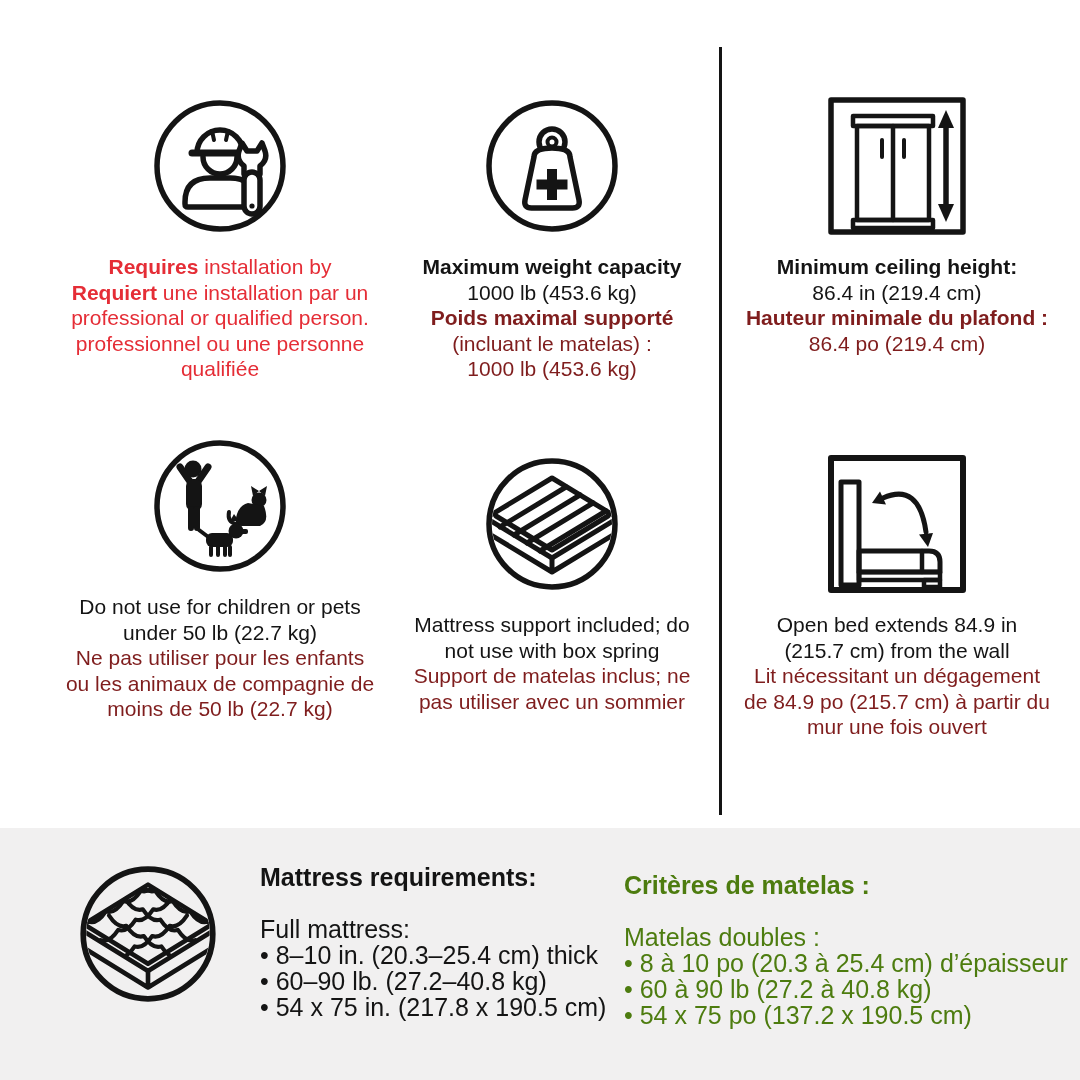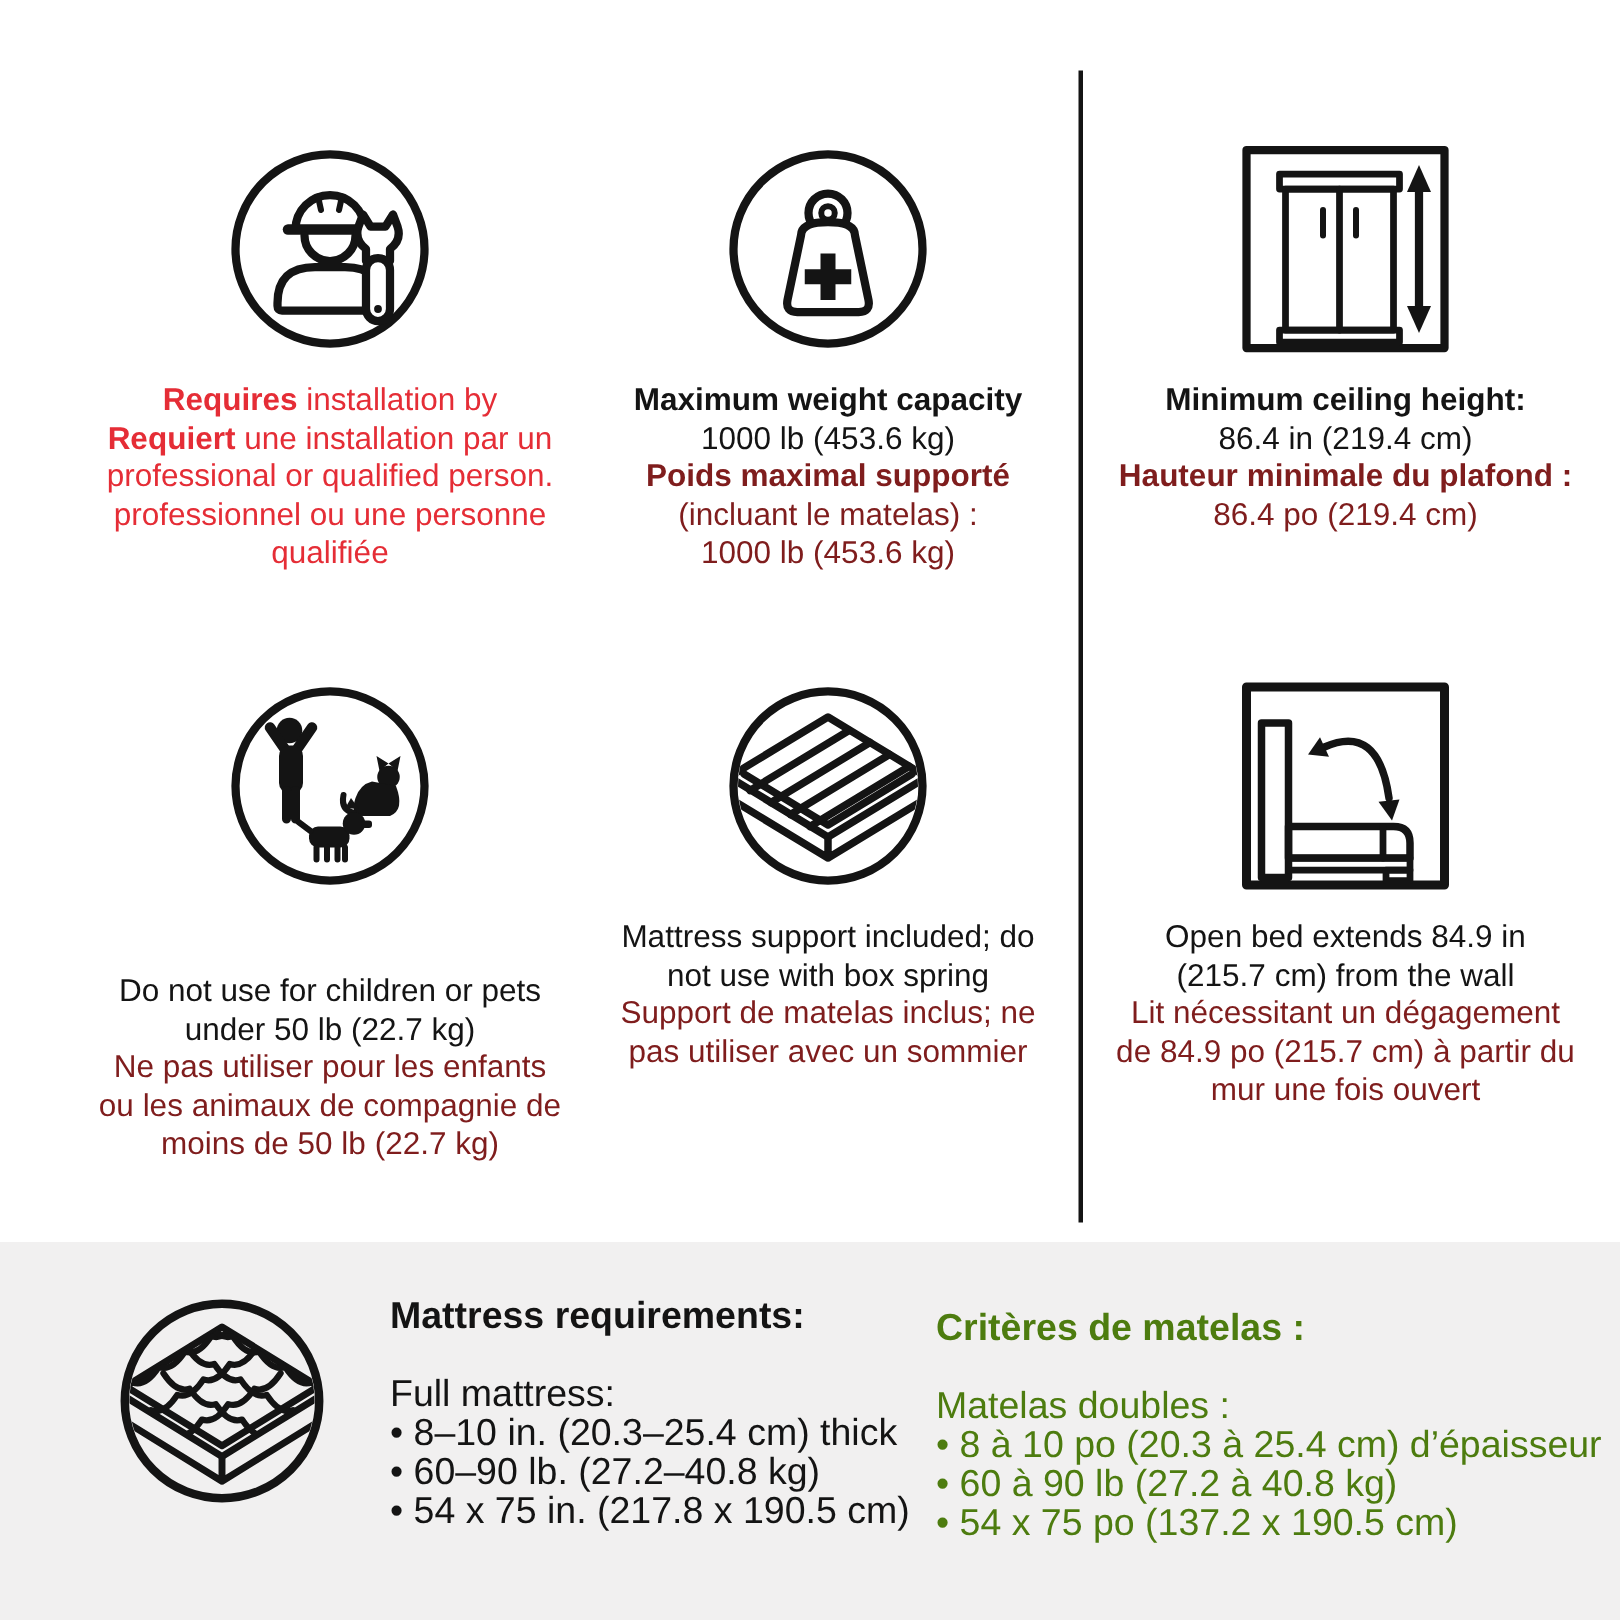"Do not use for children" .b4 { gap: 36px -> none; top: 454px -> 436px }
